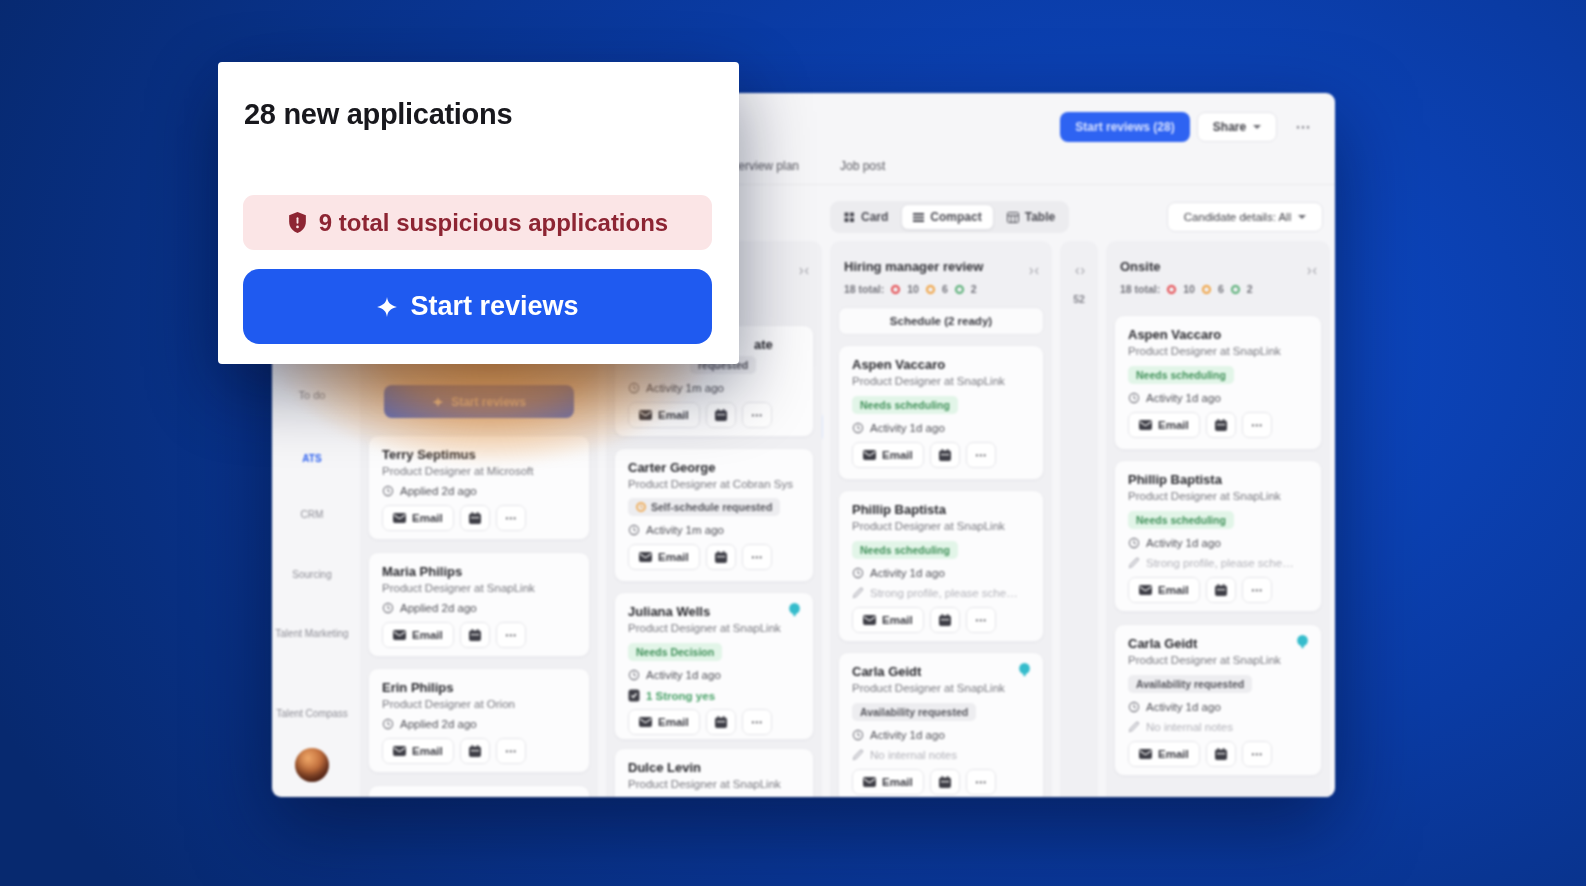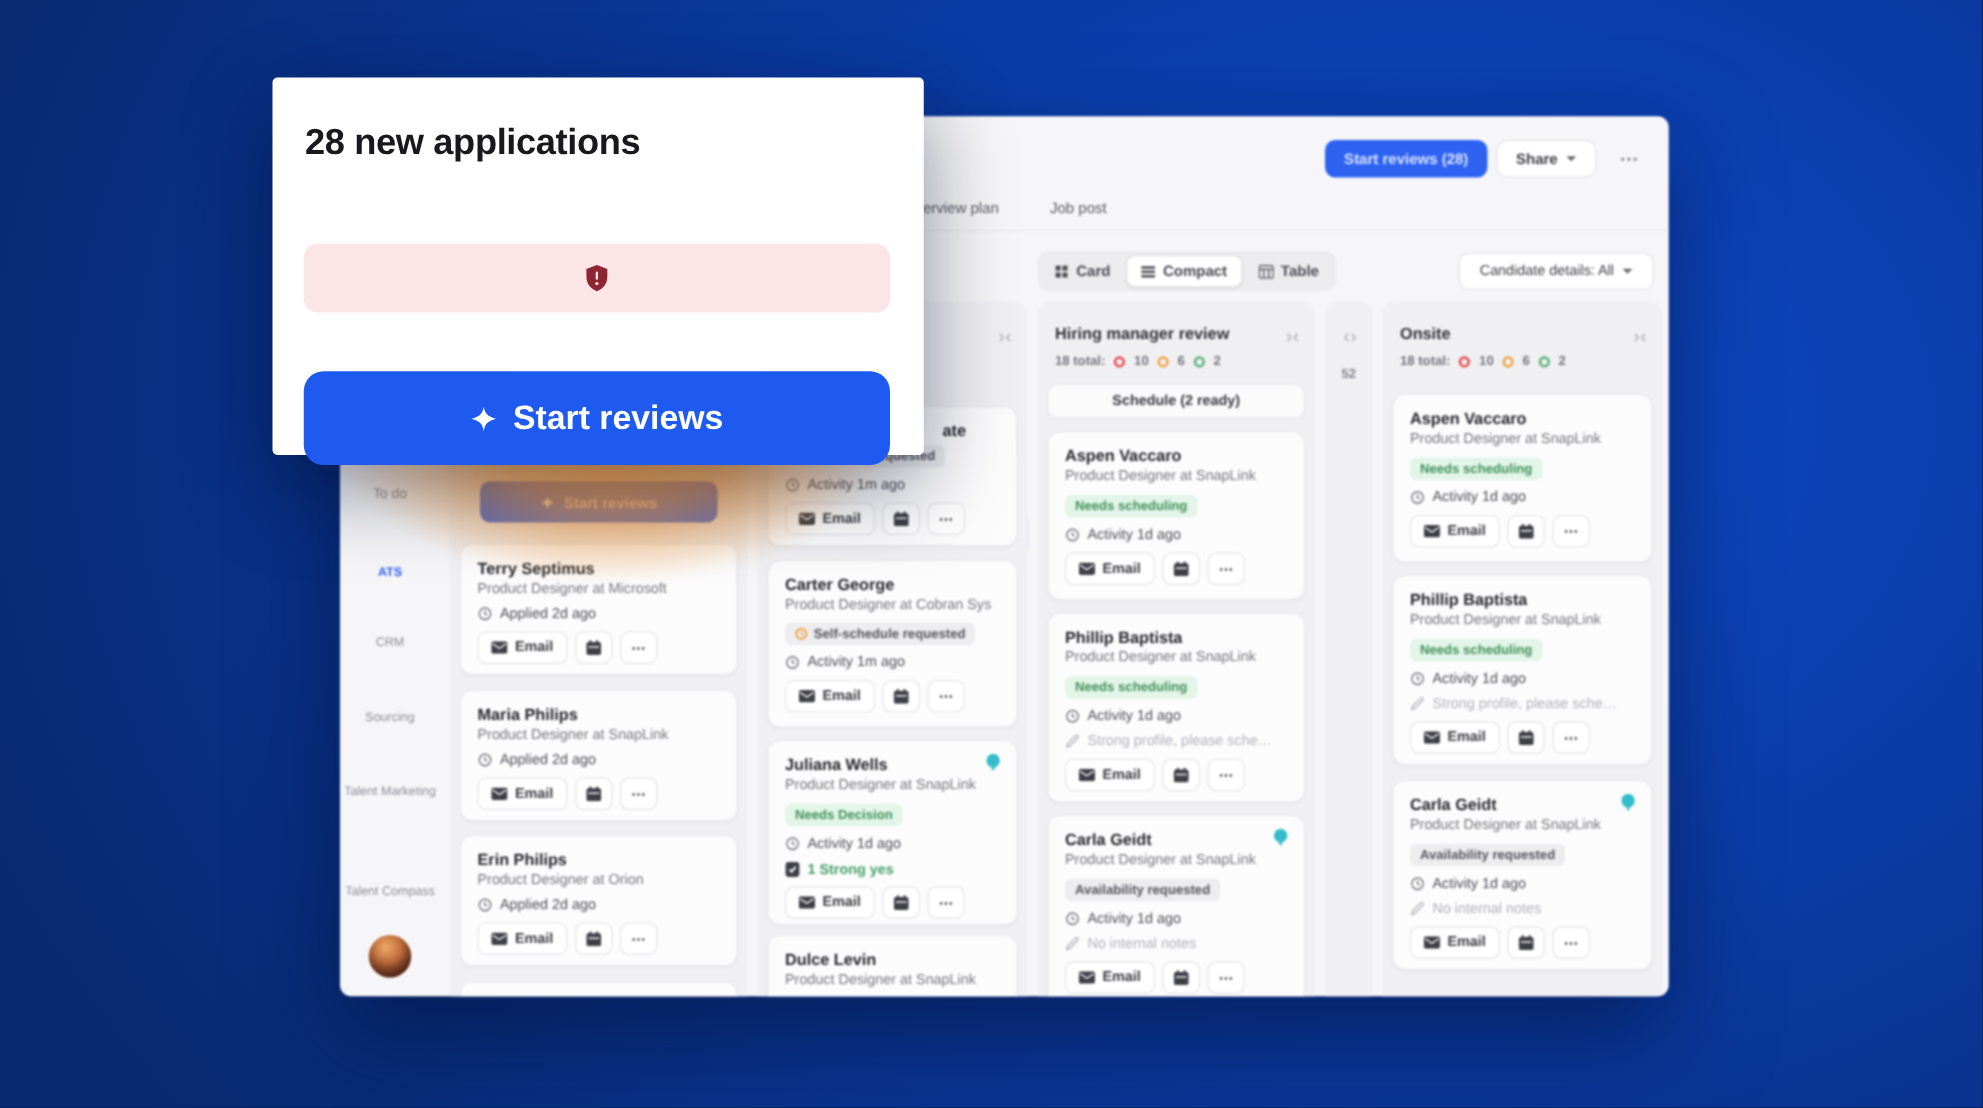"9 total suspicious applications" span.p-alert-text { html: none -> <span>9 total suspicious applications</span> }
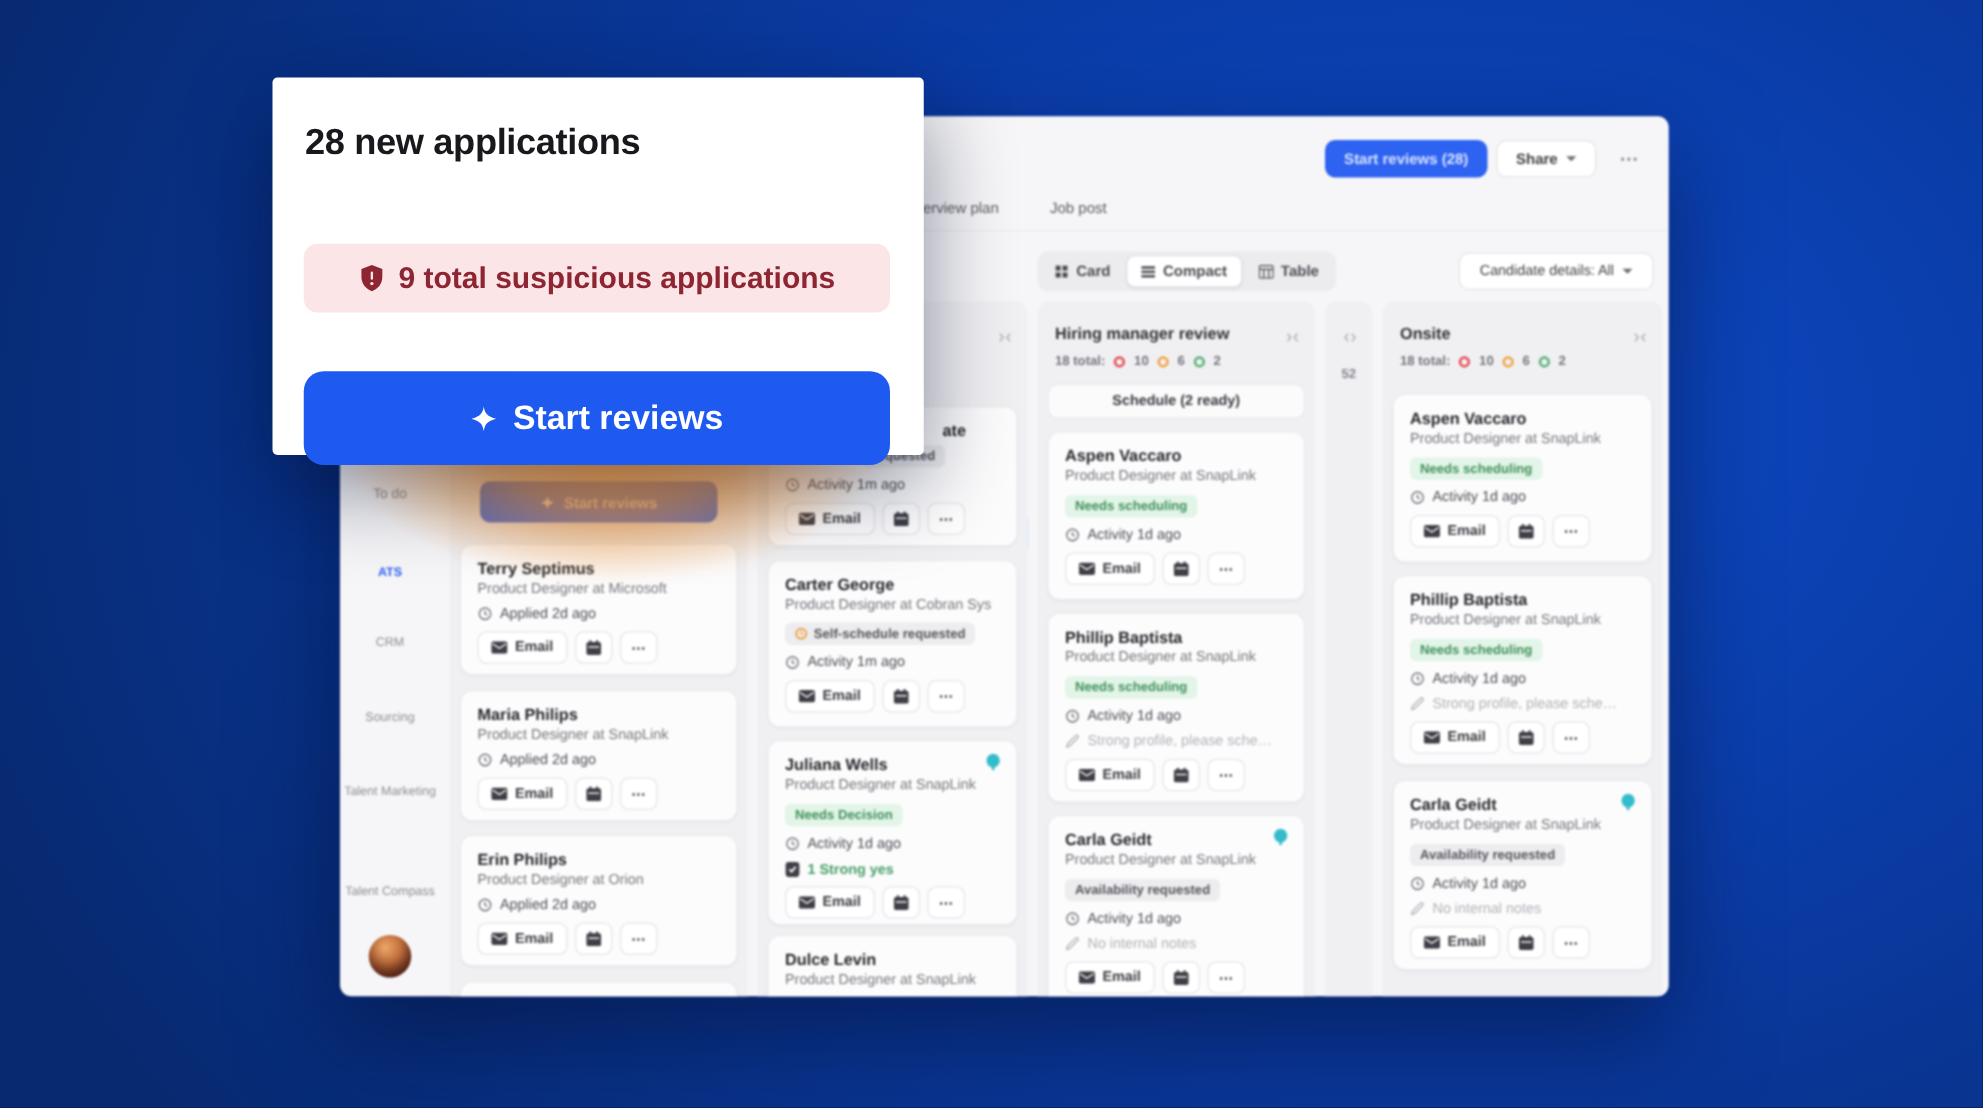"Start reviews" .p-cta { margin-top: 28px -> none }
